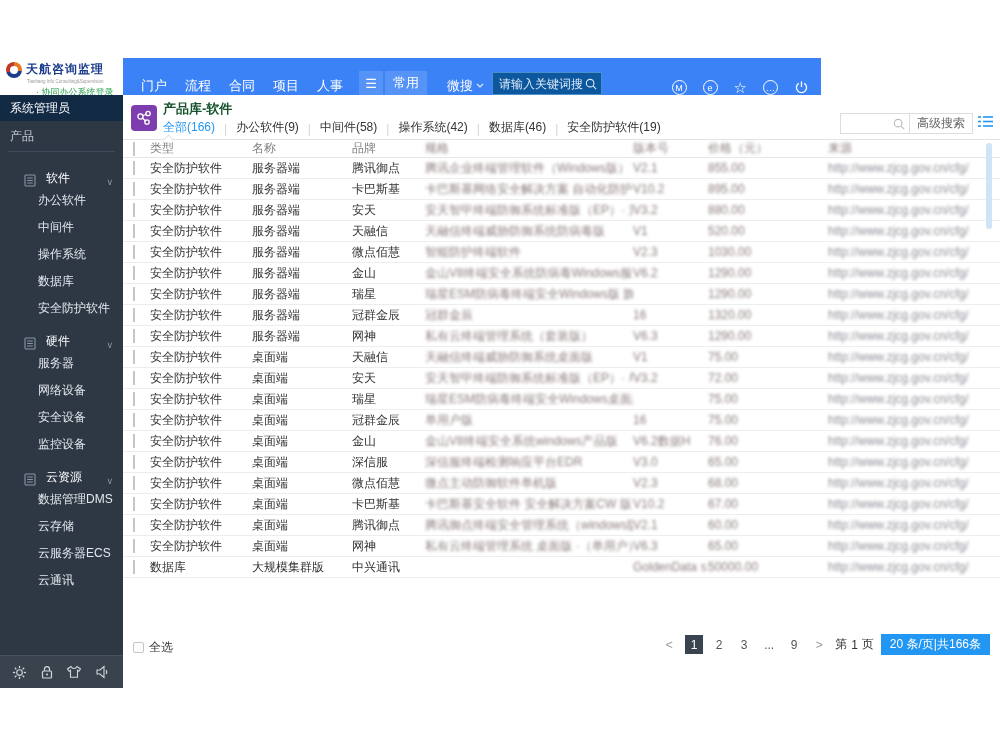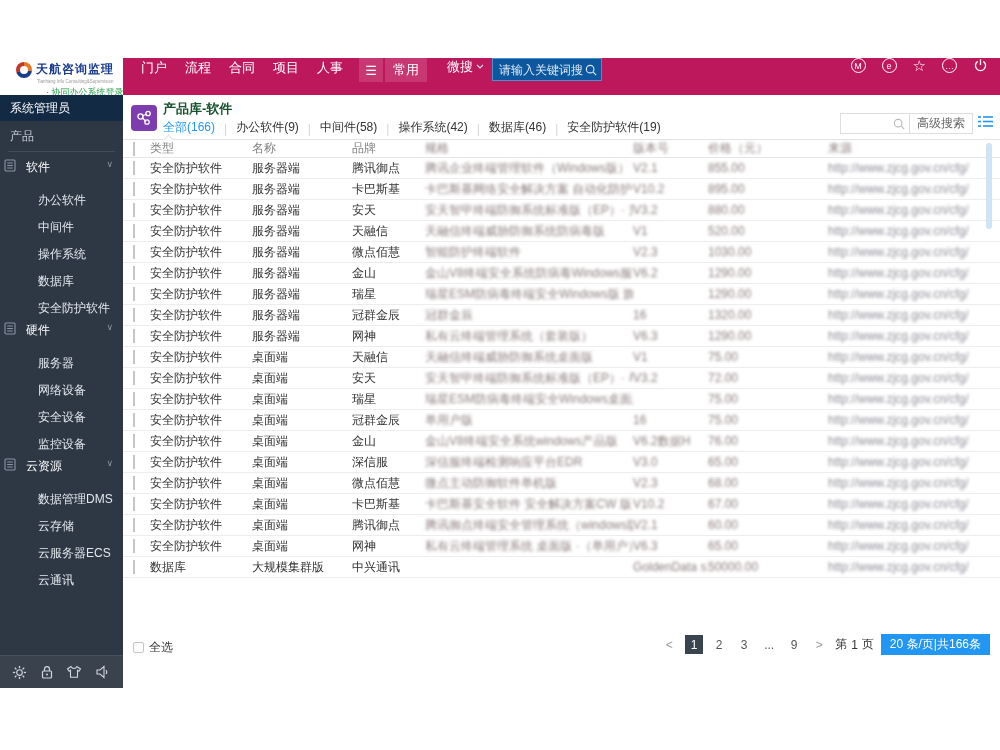"天航咨询监理" .logo-box { padding: 3px 0 0 16px -> 3px 0 0 6px }
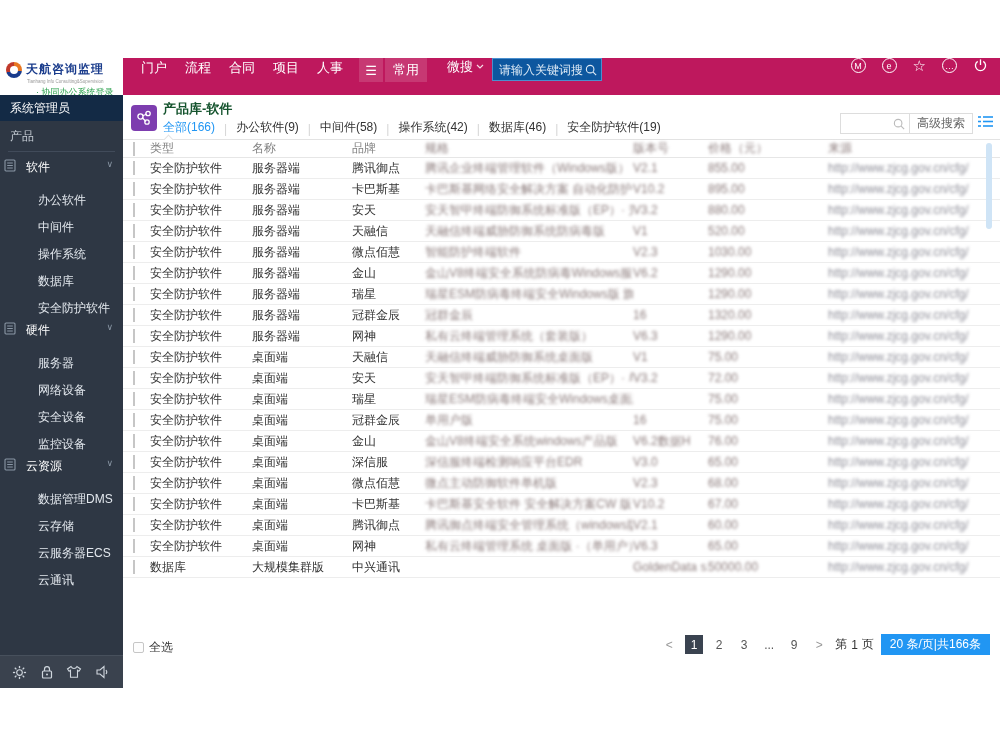"门户 流程 合同 项目 人事" .nav { align-items: flex-start -> flex-end; background: #be185d -> #3b82f6; width: 877px -> 698px }
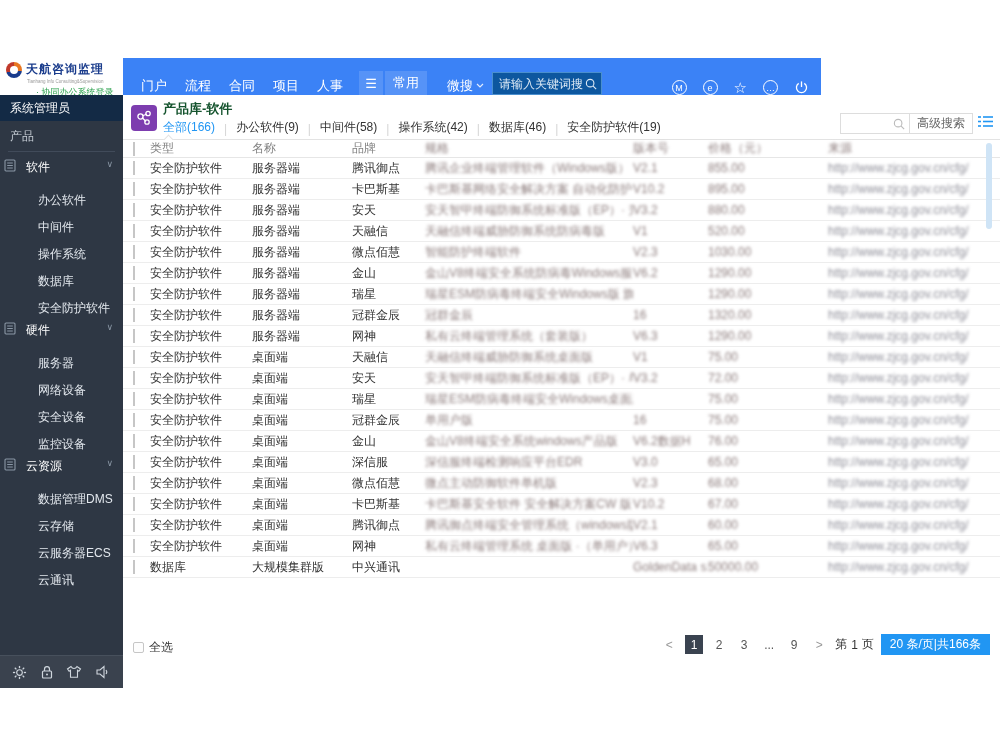"软件" .grp { align-items: flex-start -> flex-end; padding-left: 4px -> 24px }
